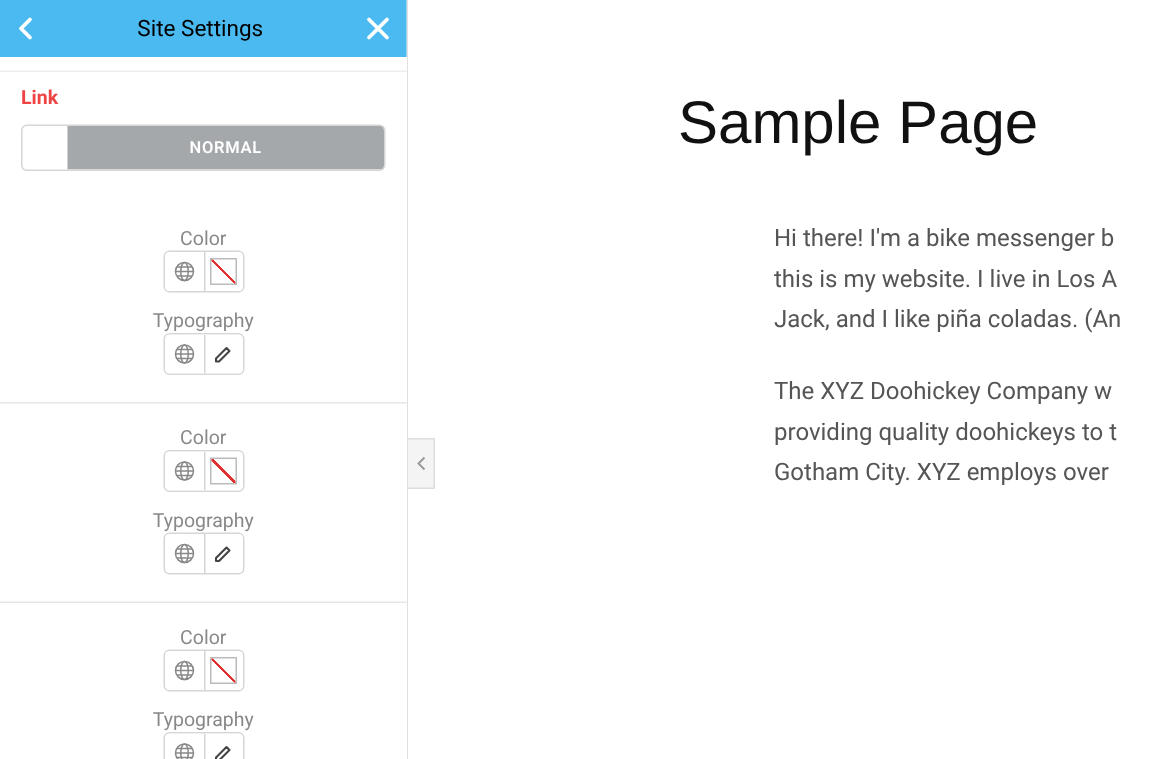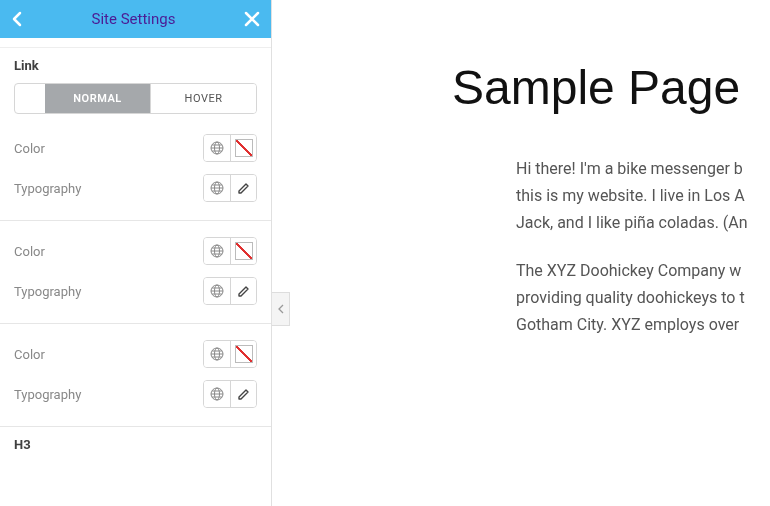"Site Settings" .panel-header { color: #4c1d95 -> #000000 }
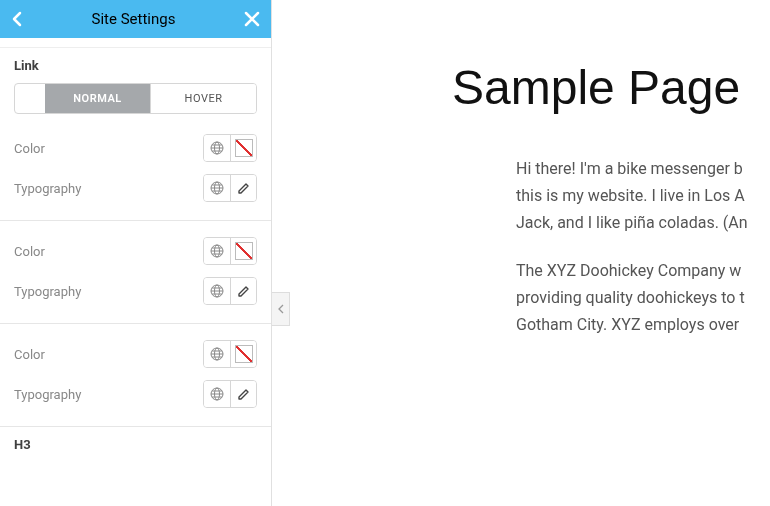"Link" .section-head { color: #404040 -> #ef4444 }
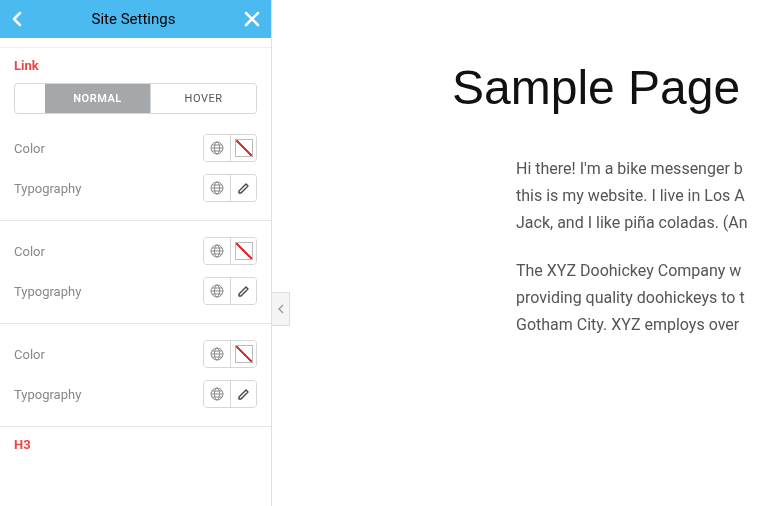"NORMAL" .tabs-row { margin-bottom: 14px -> 32px }
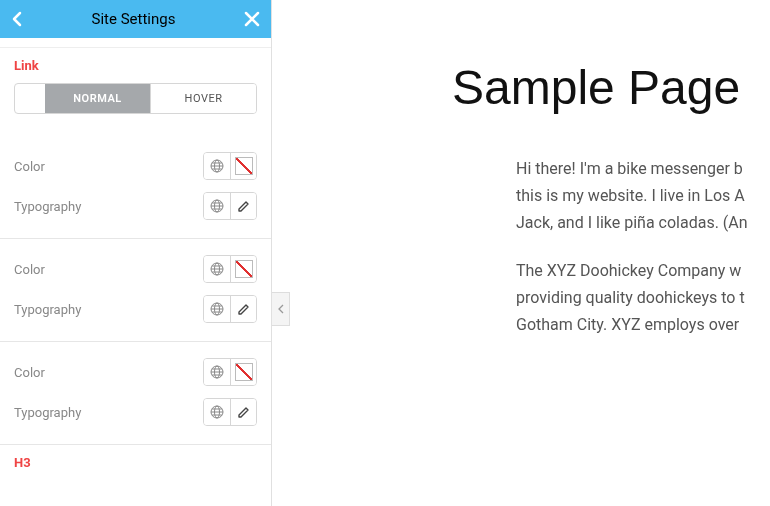"HOVER" div.tab { html: <div>HOVER</div> -> none }
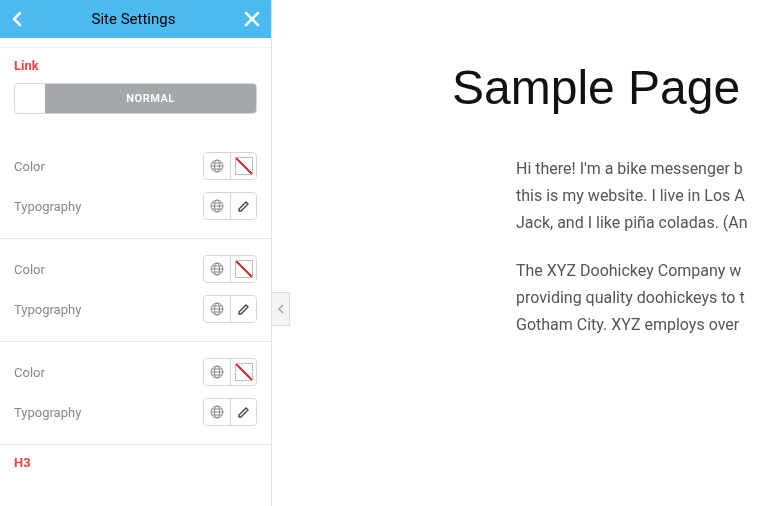"Sample Page" .page-title { font-size: 48px -> 40px }
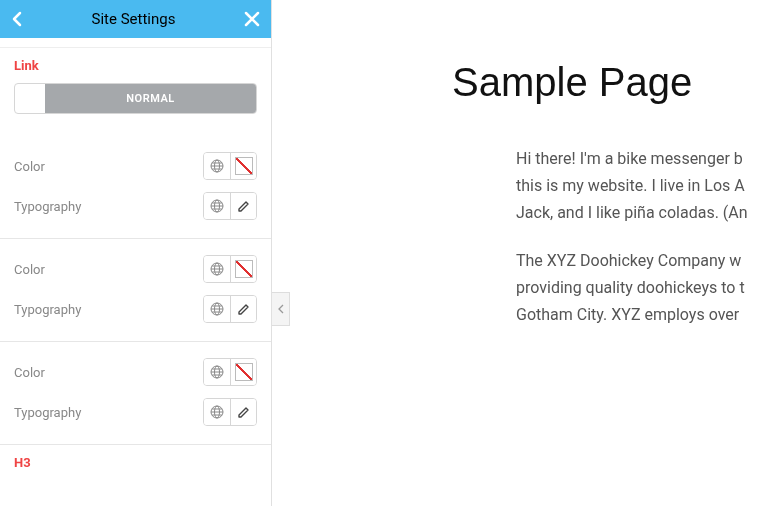"Color" .ctrl-row { flex-direction: none -> column }
